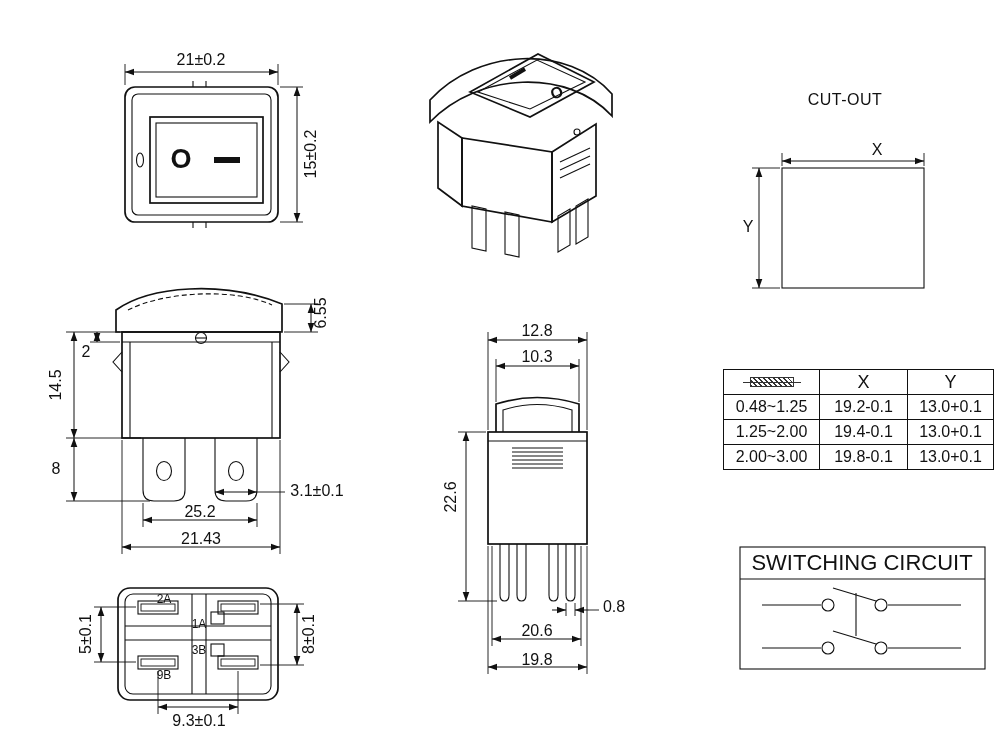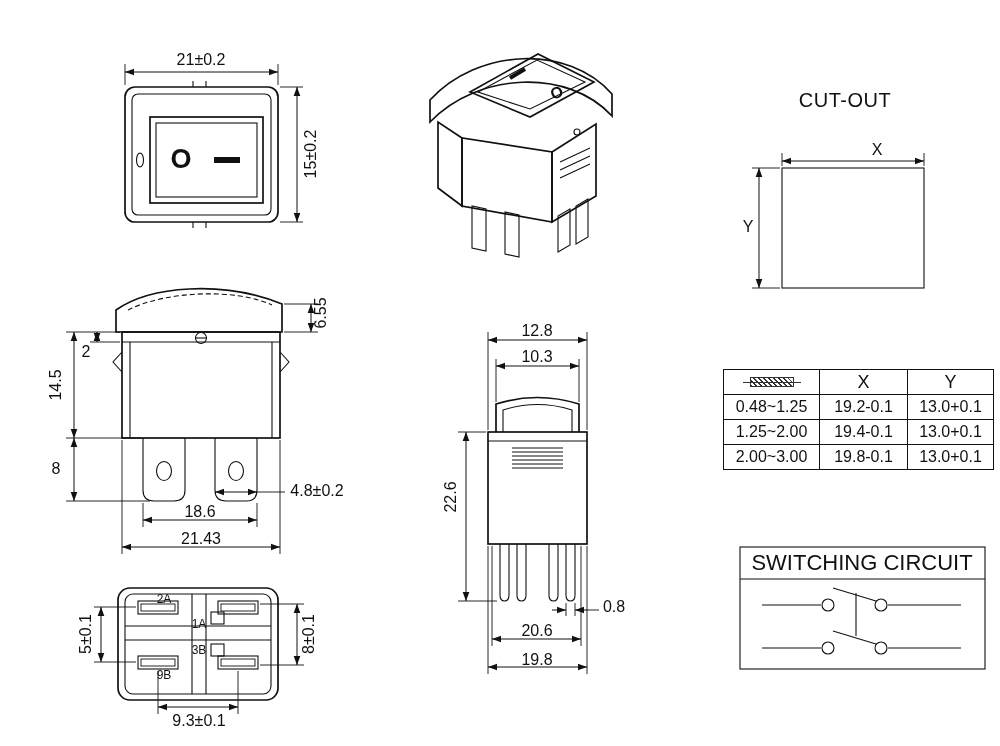"CUT-OUT" .lbl.title { font-size: 20px -> 16px }
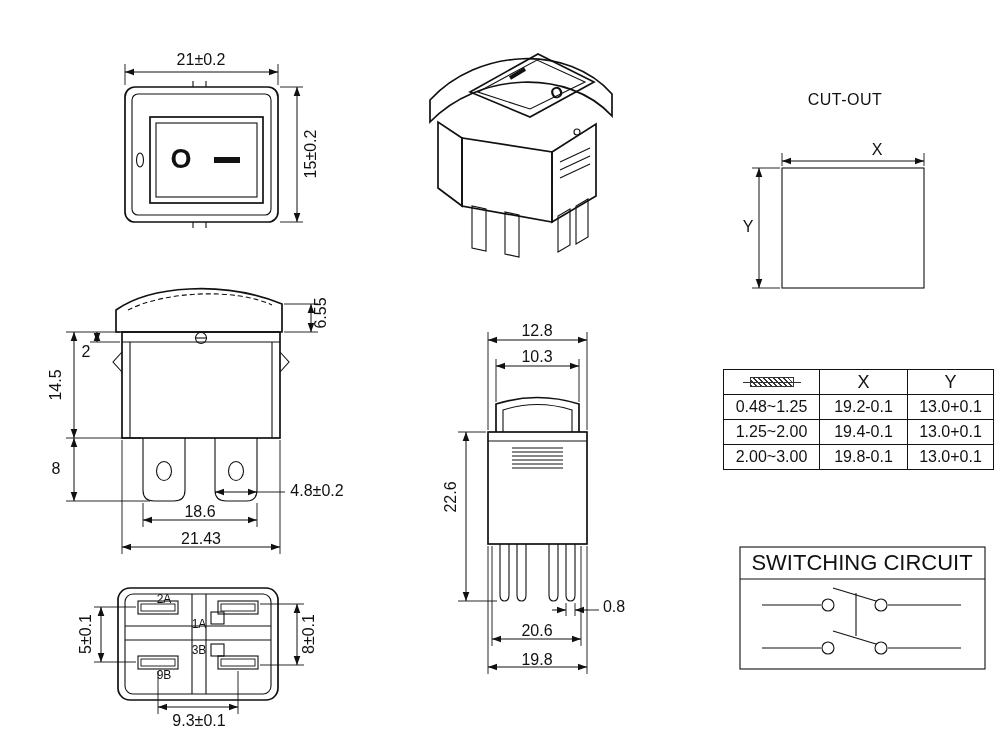"4.8±0.2" span.lbl { text: 4.8±0.2 -> 3.1±0.1 }
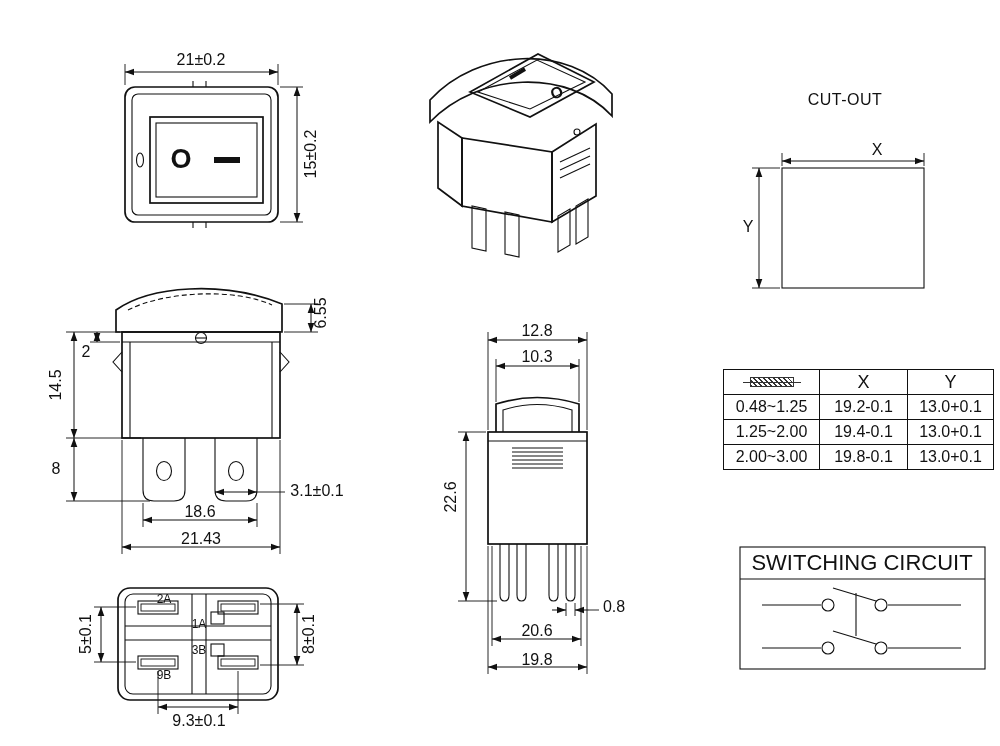"18.6" span.lbl { text: 18.6 -> 25.2 }
